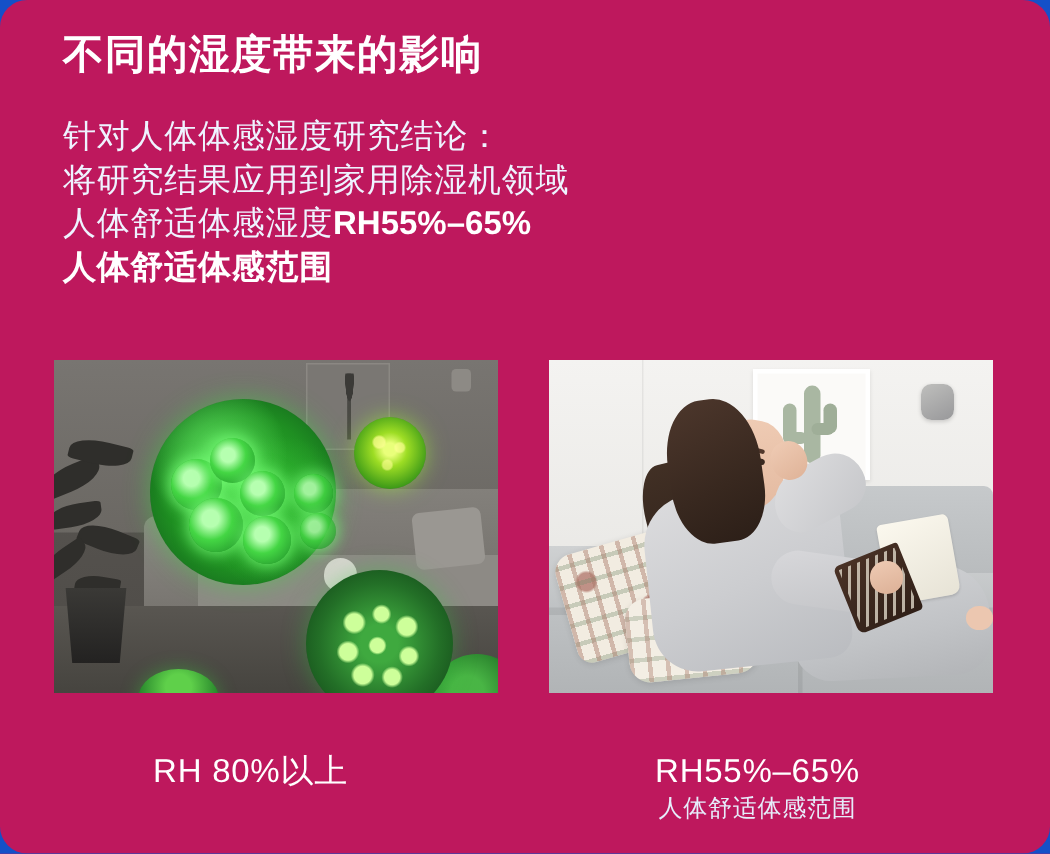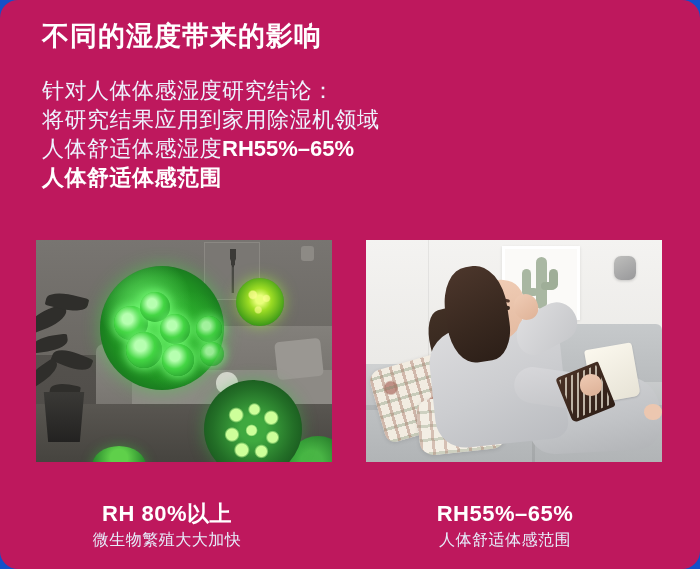"RH 80%以上" .cap-title { font-weight: bold -> normal }
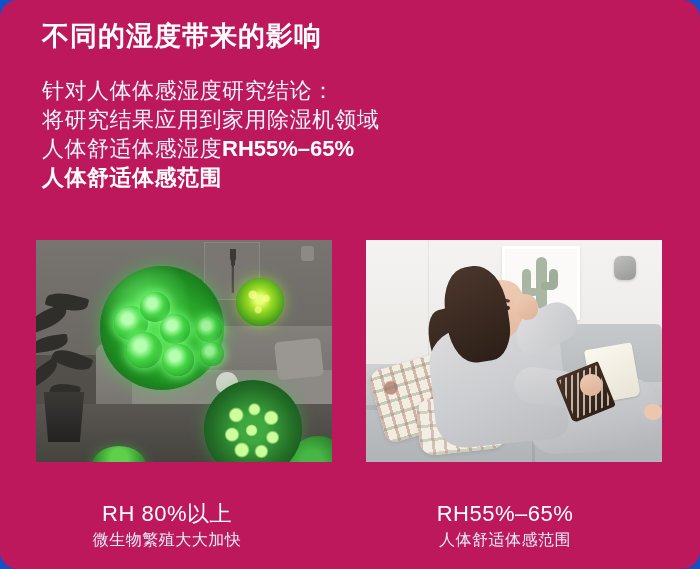"微生物繁殖大大加快" div.cap-sub { html: <div>微生物繁殖大大加快</div> -> none }
